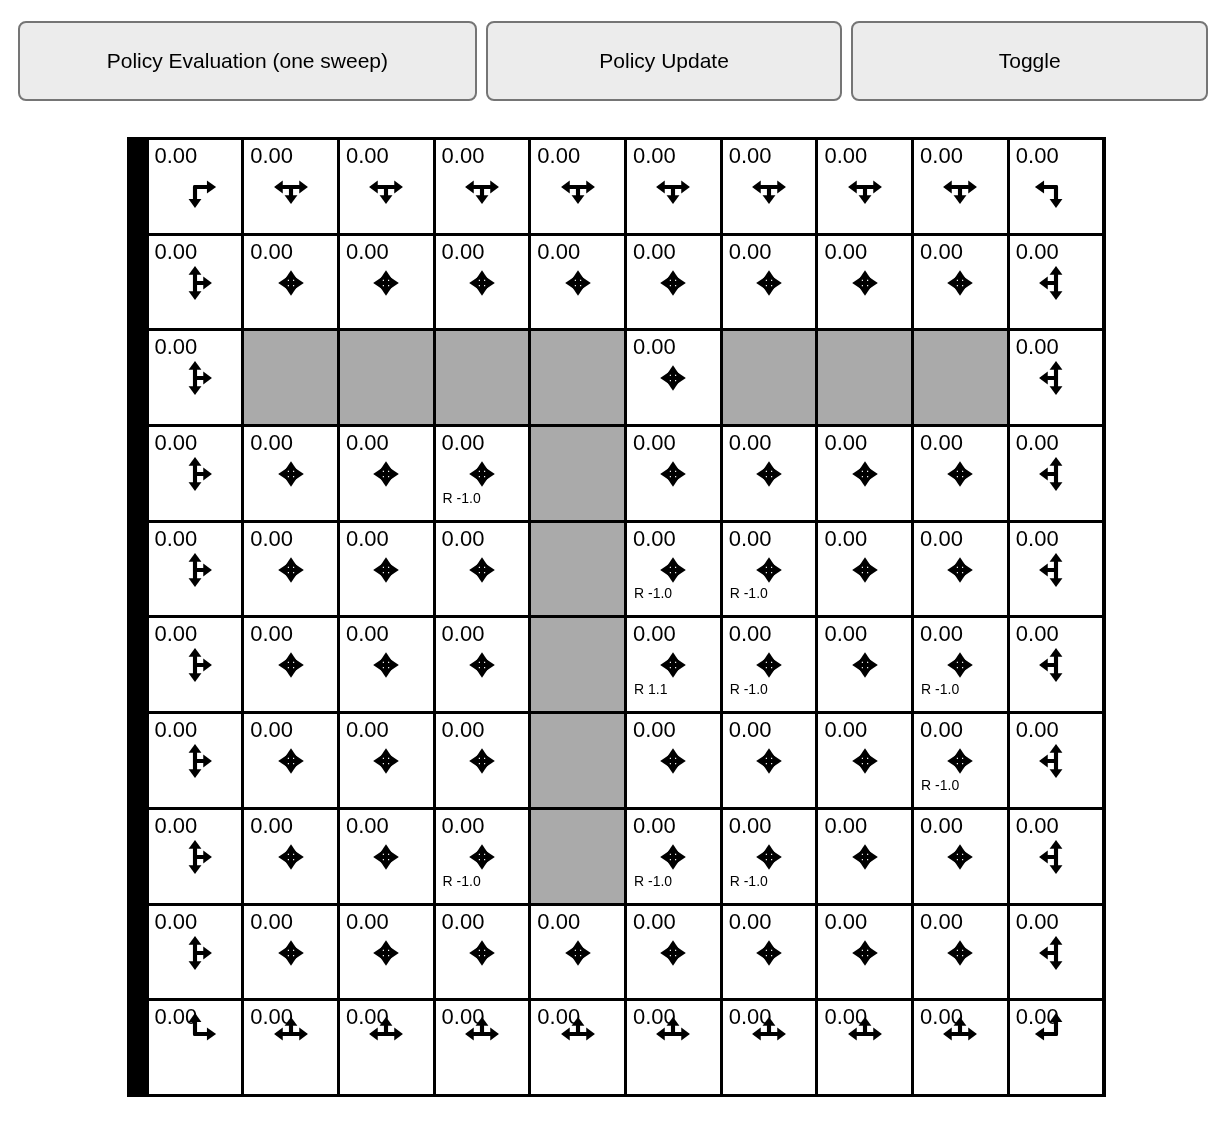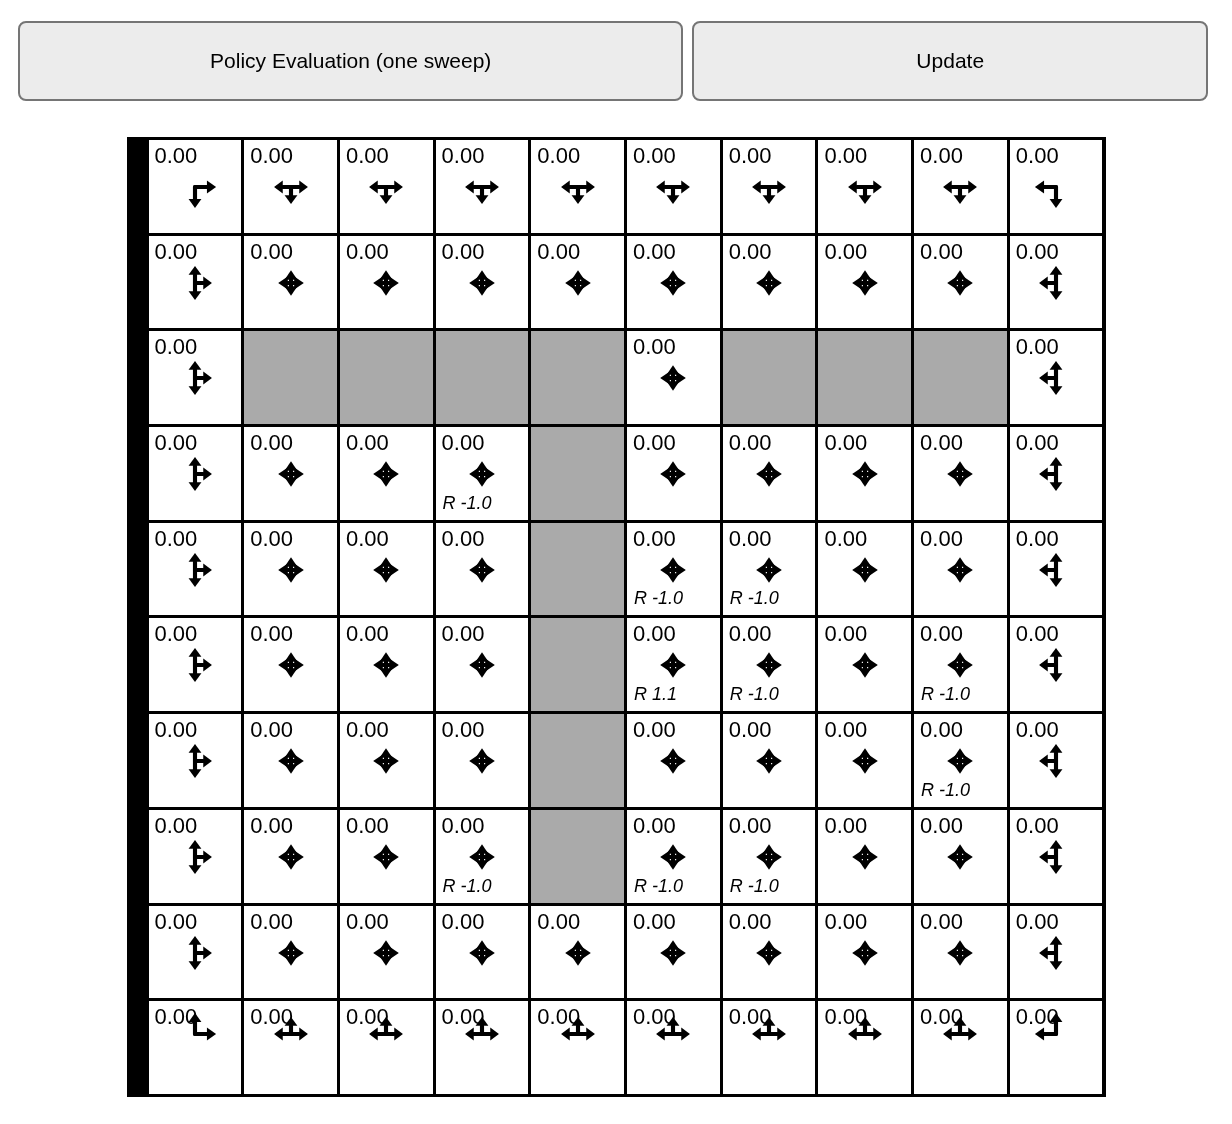"Policy Update" button.btn { html: none -> <button>Policy Update</button> }
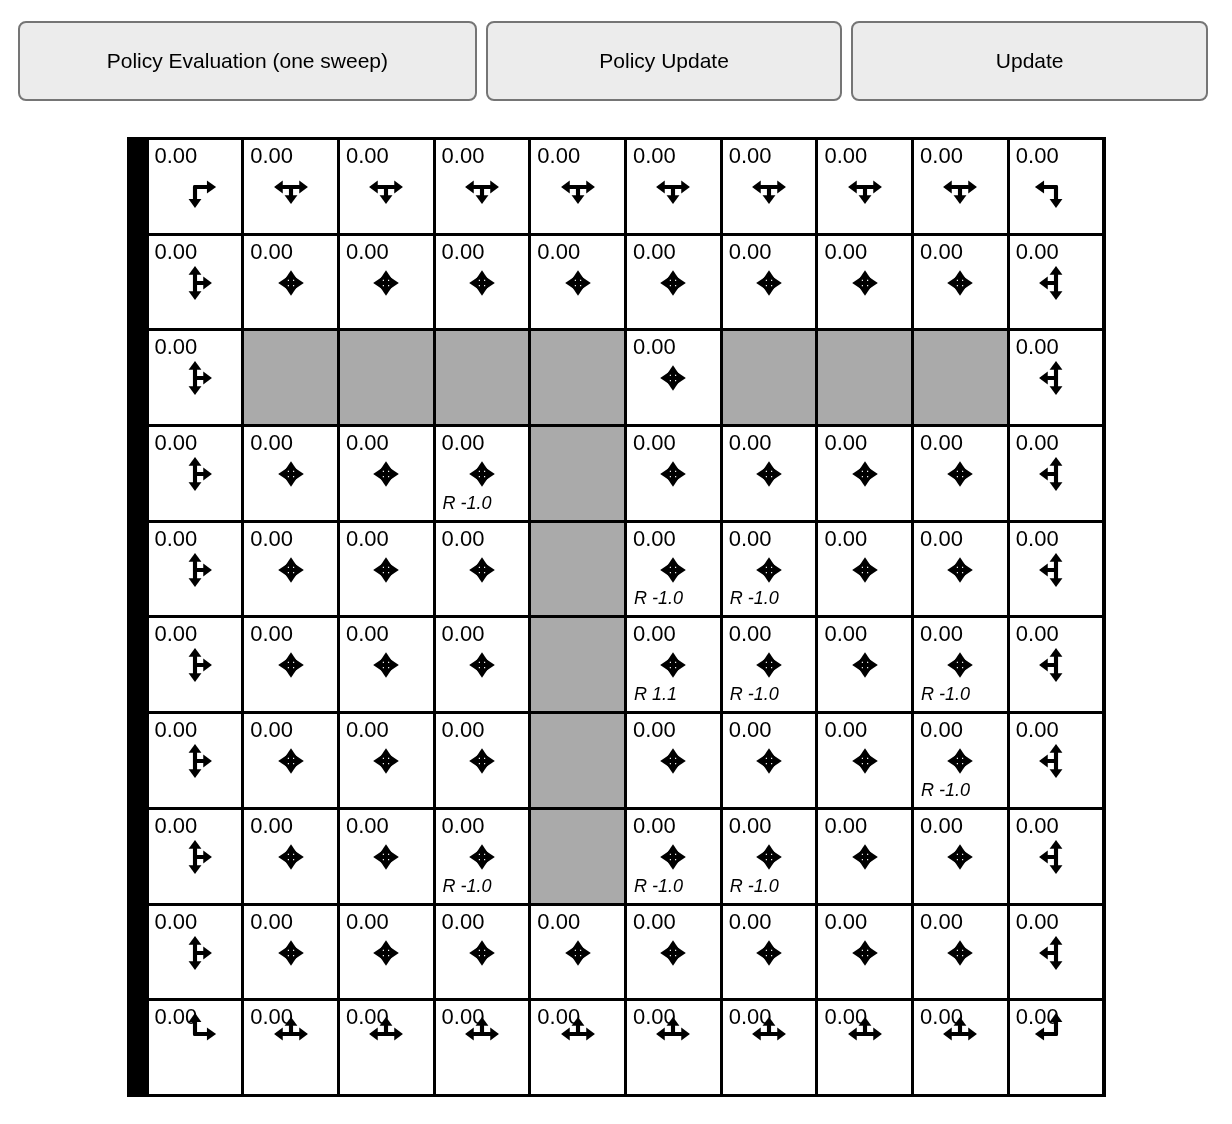"Update" button.btn { text: Update -> Toggle }
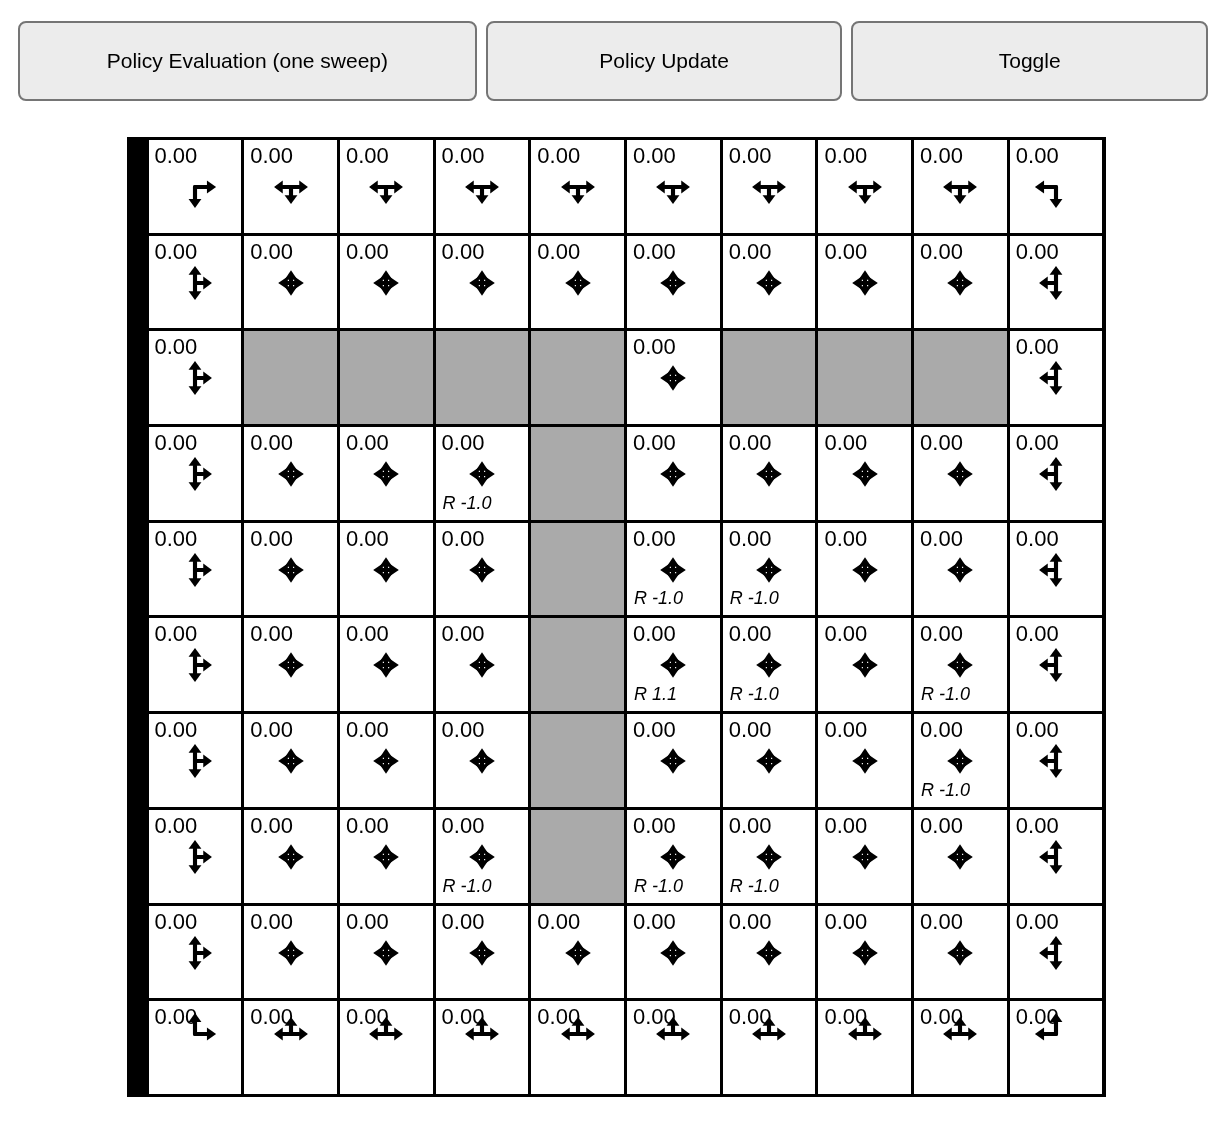"R -1.0" .reward { bottom: 6px -> 14px; font-size: 18px -> 14px; font-style: italic -> none }
